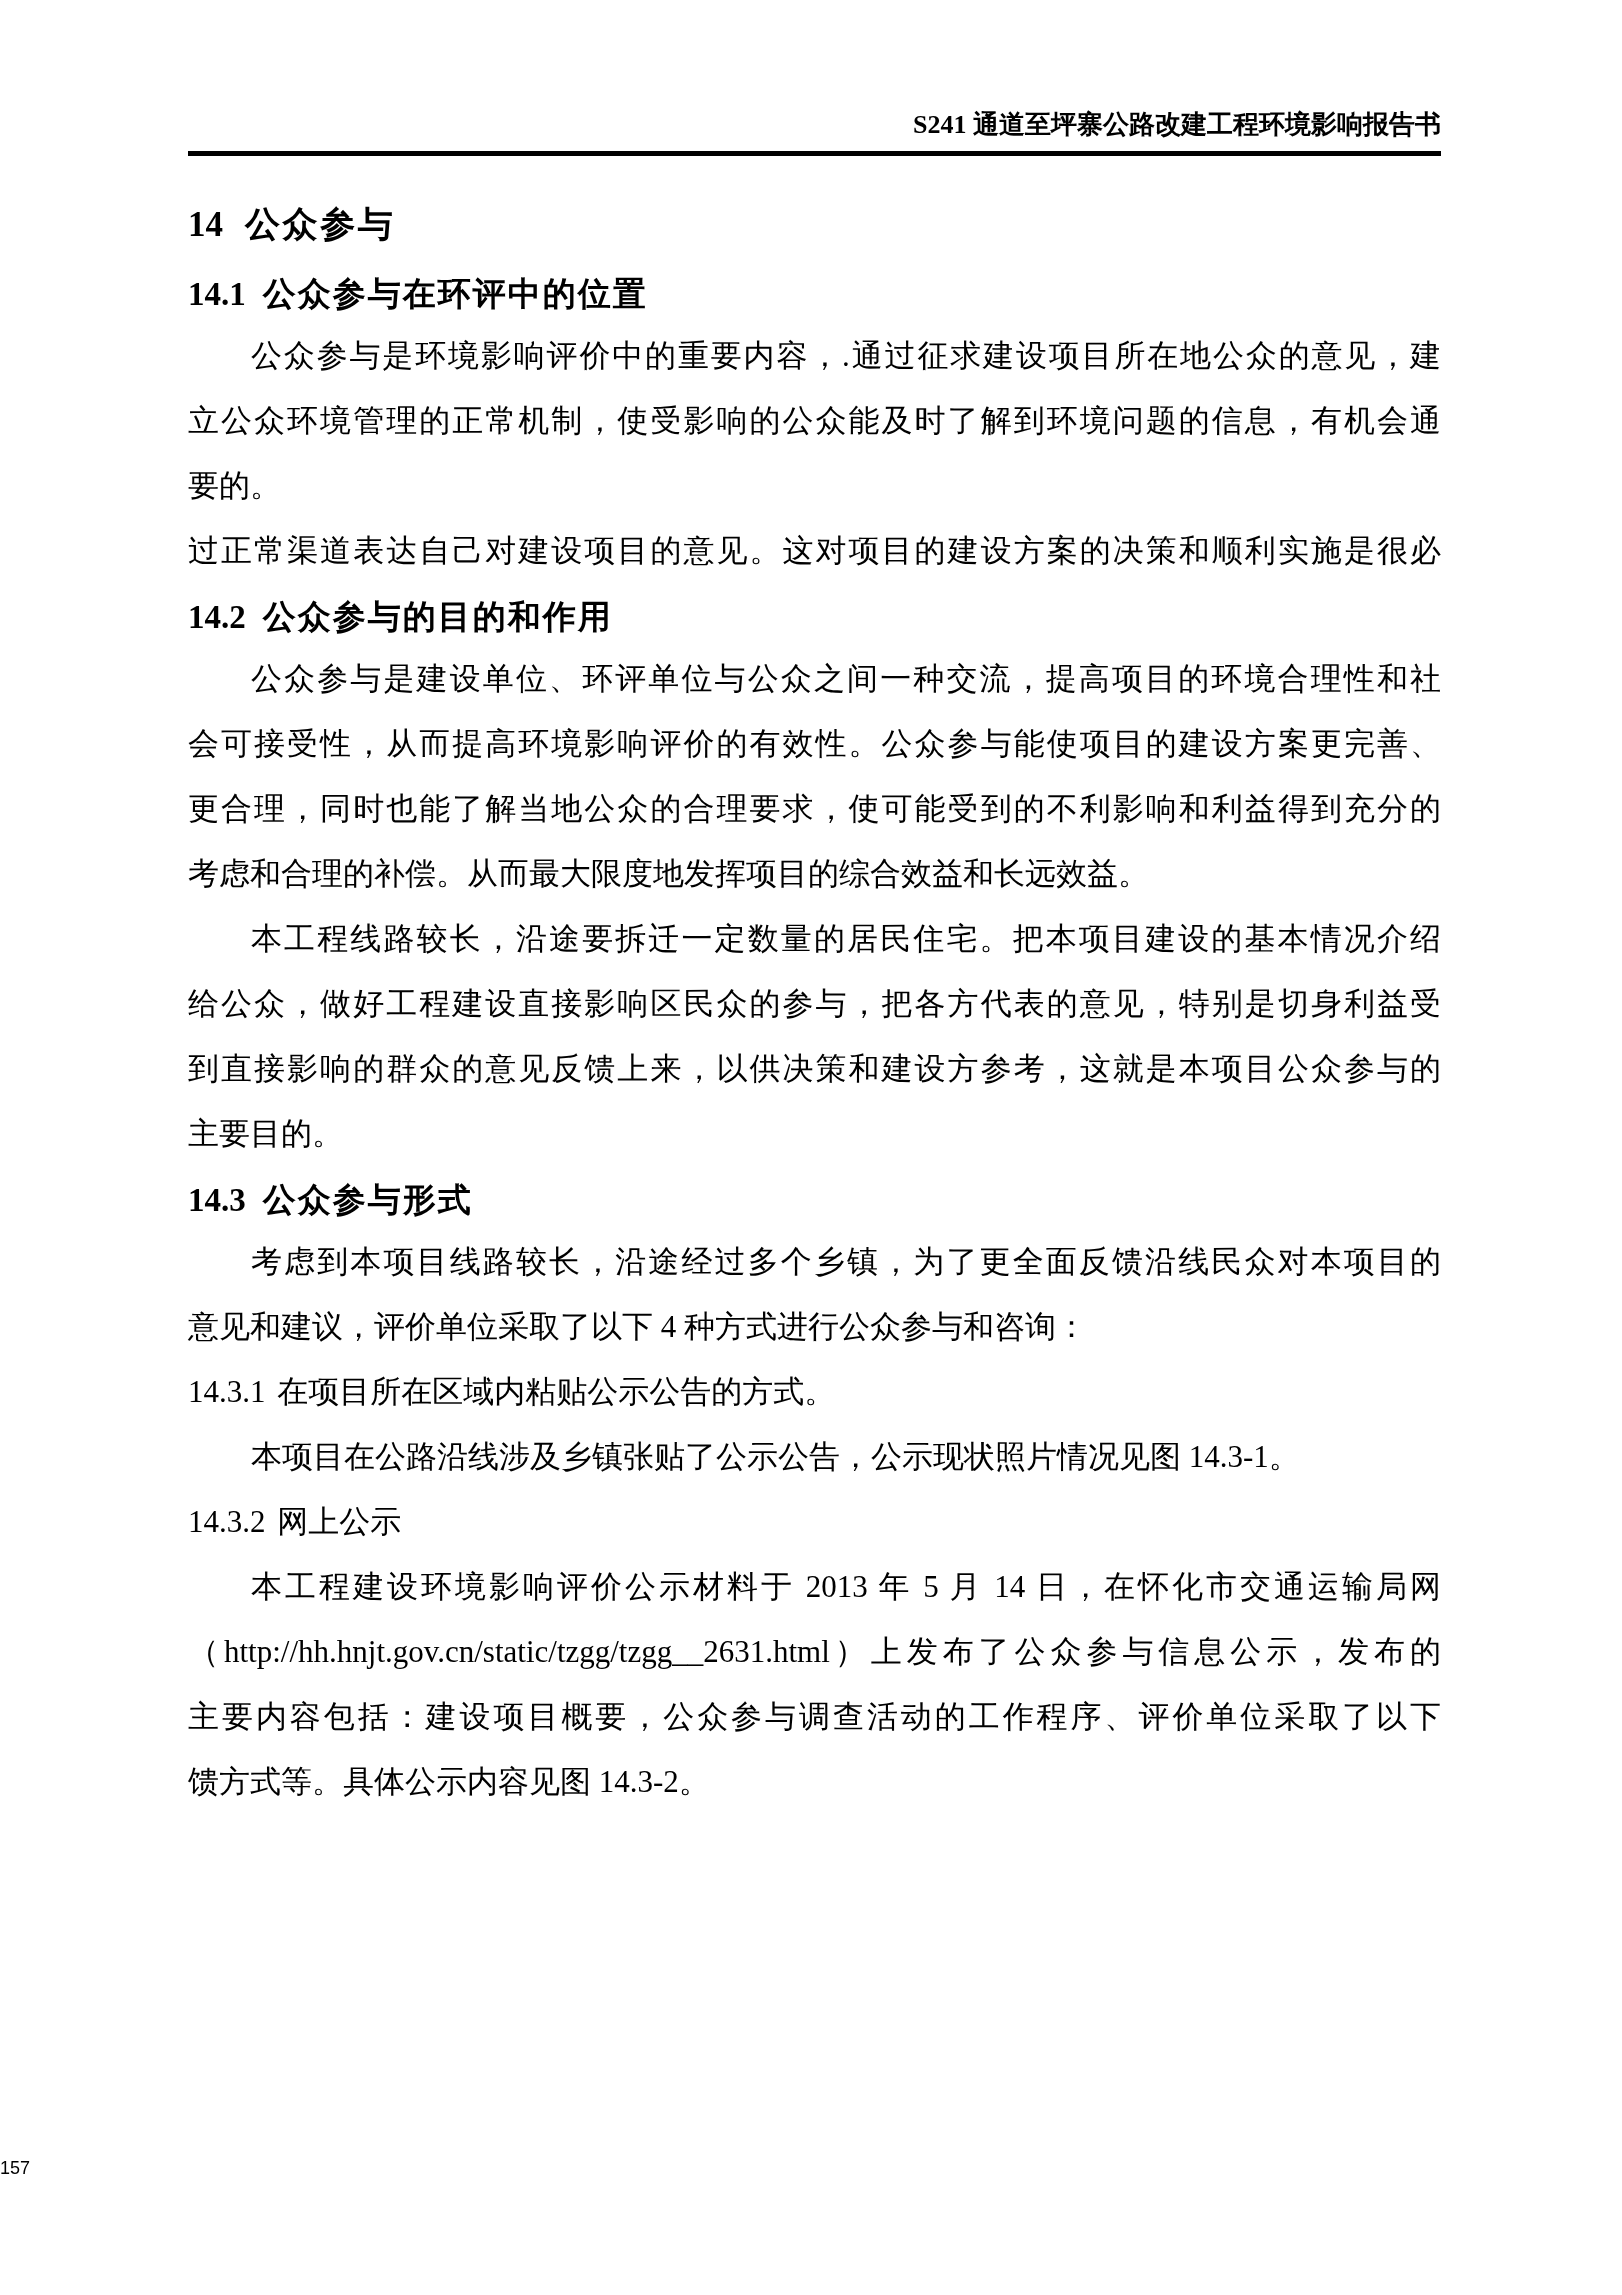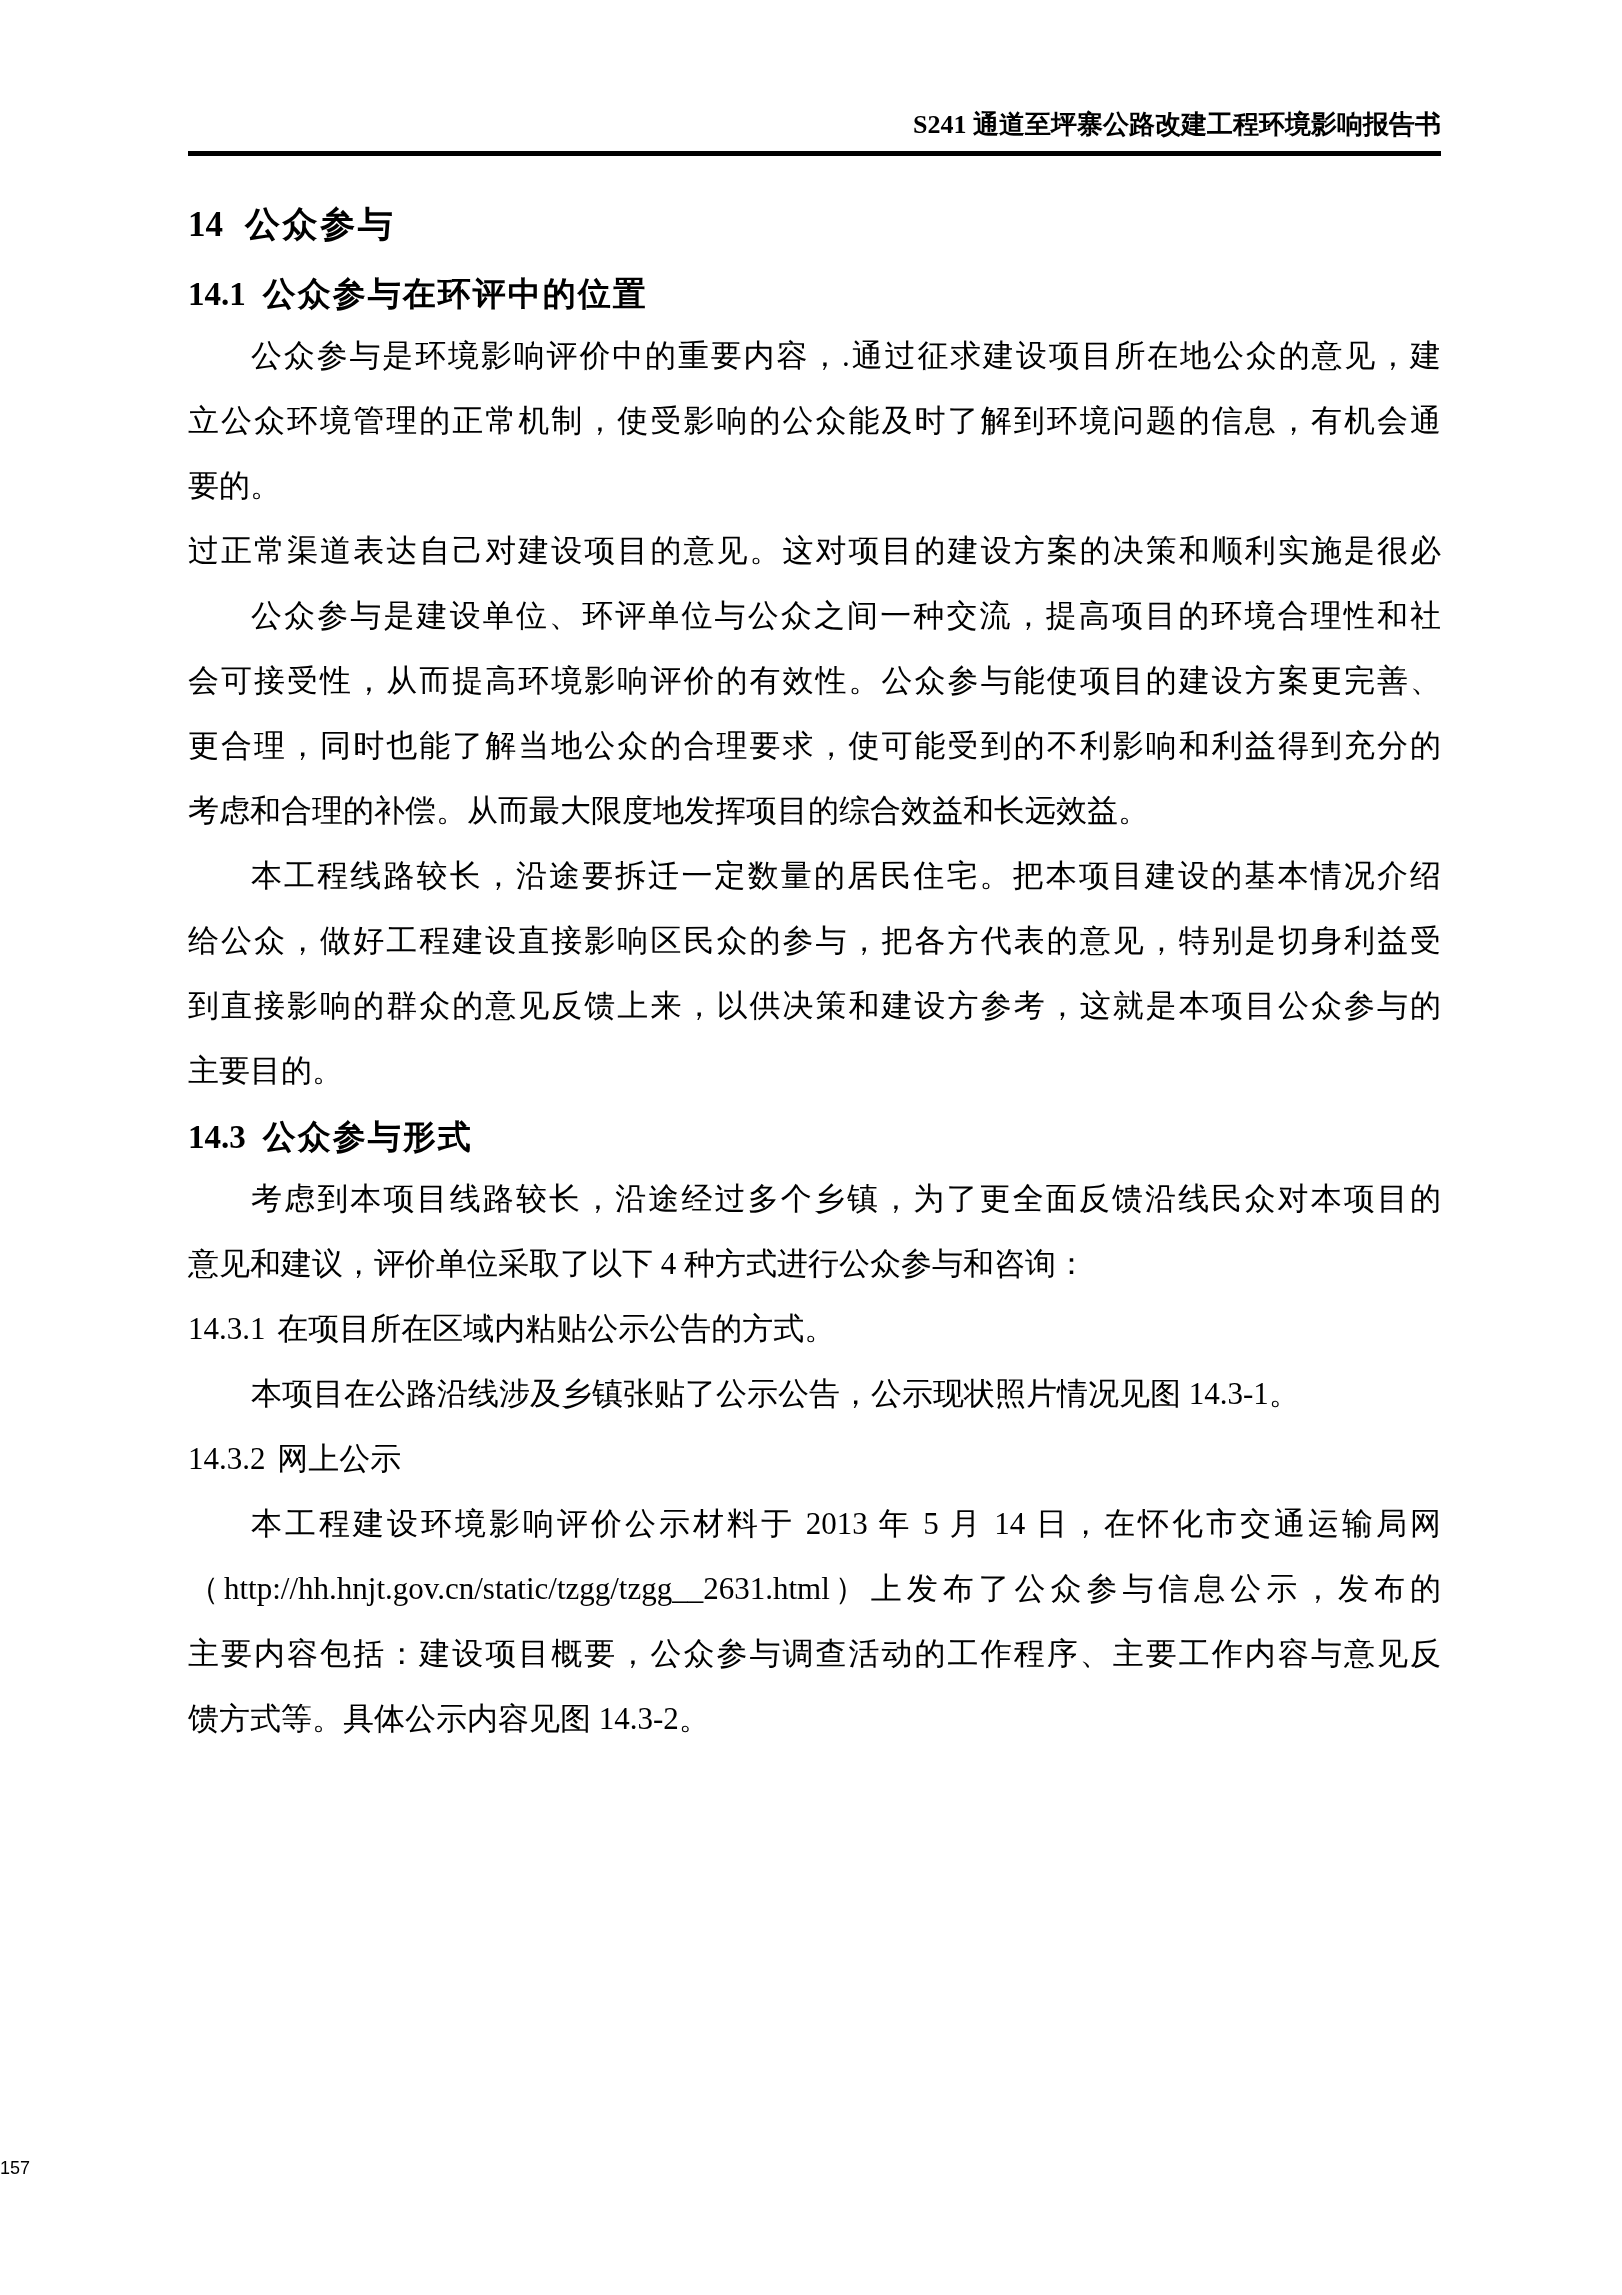"14.2 公众参与的目的和作用" div.h2 { html: none -> <div> <span>14.2</span><span>公众参与的目的和作用</span> </div> }
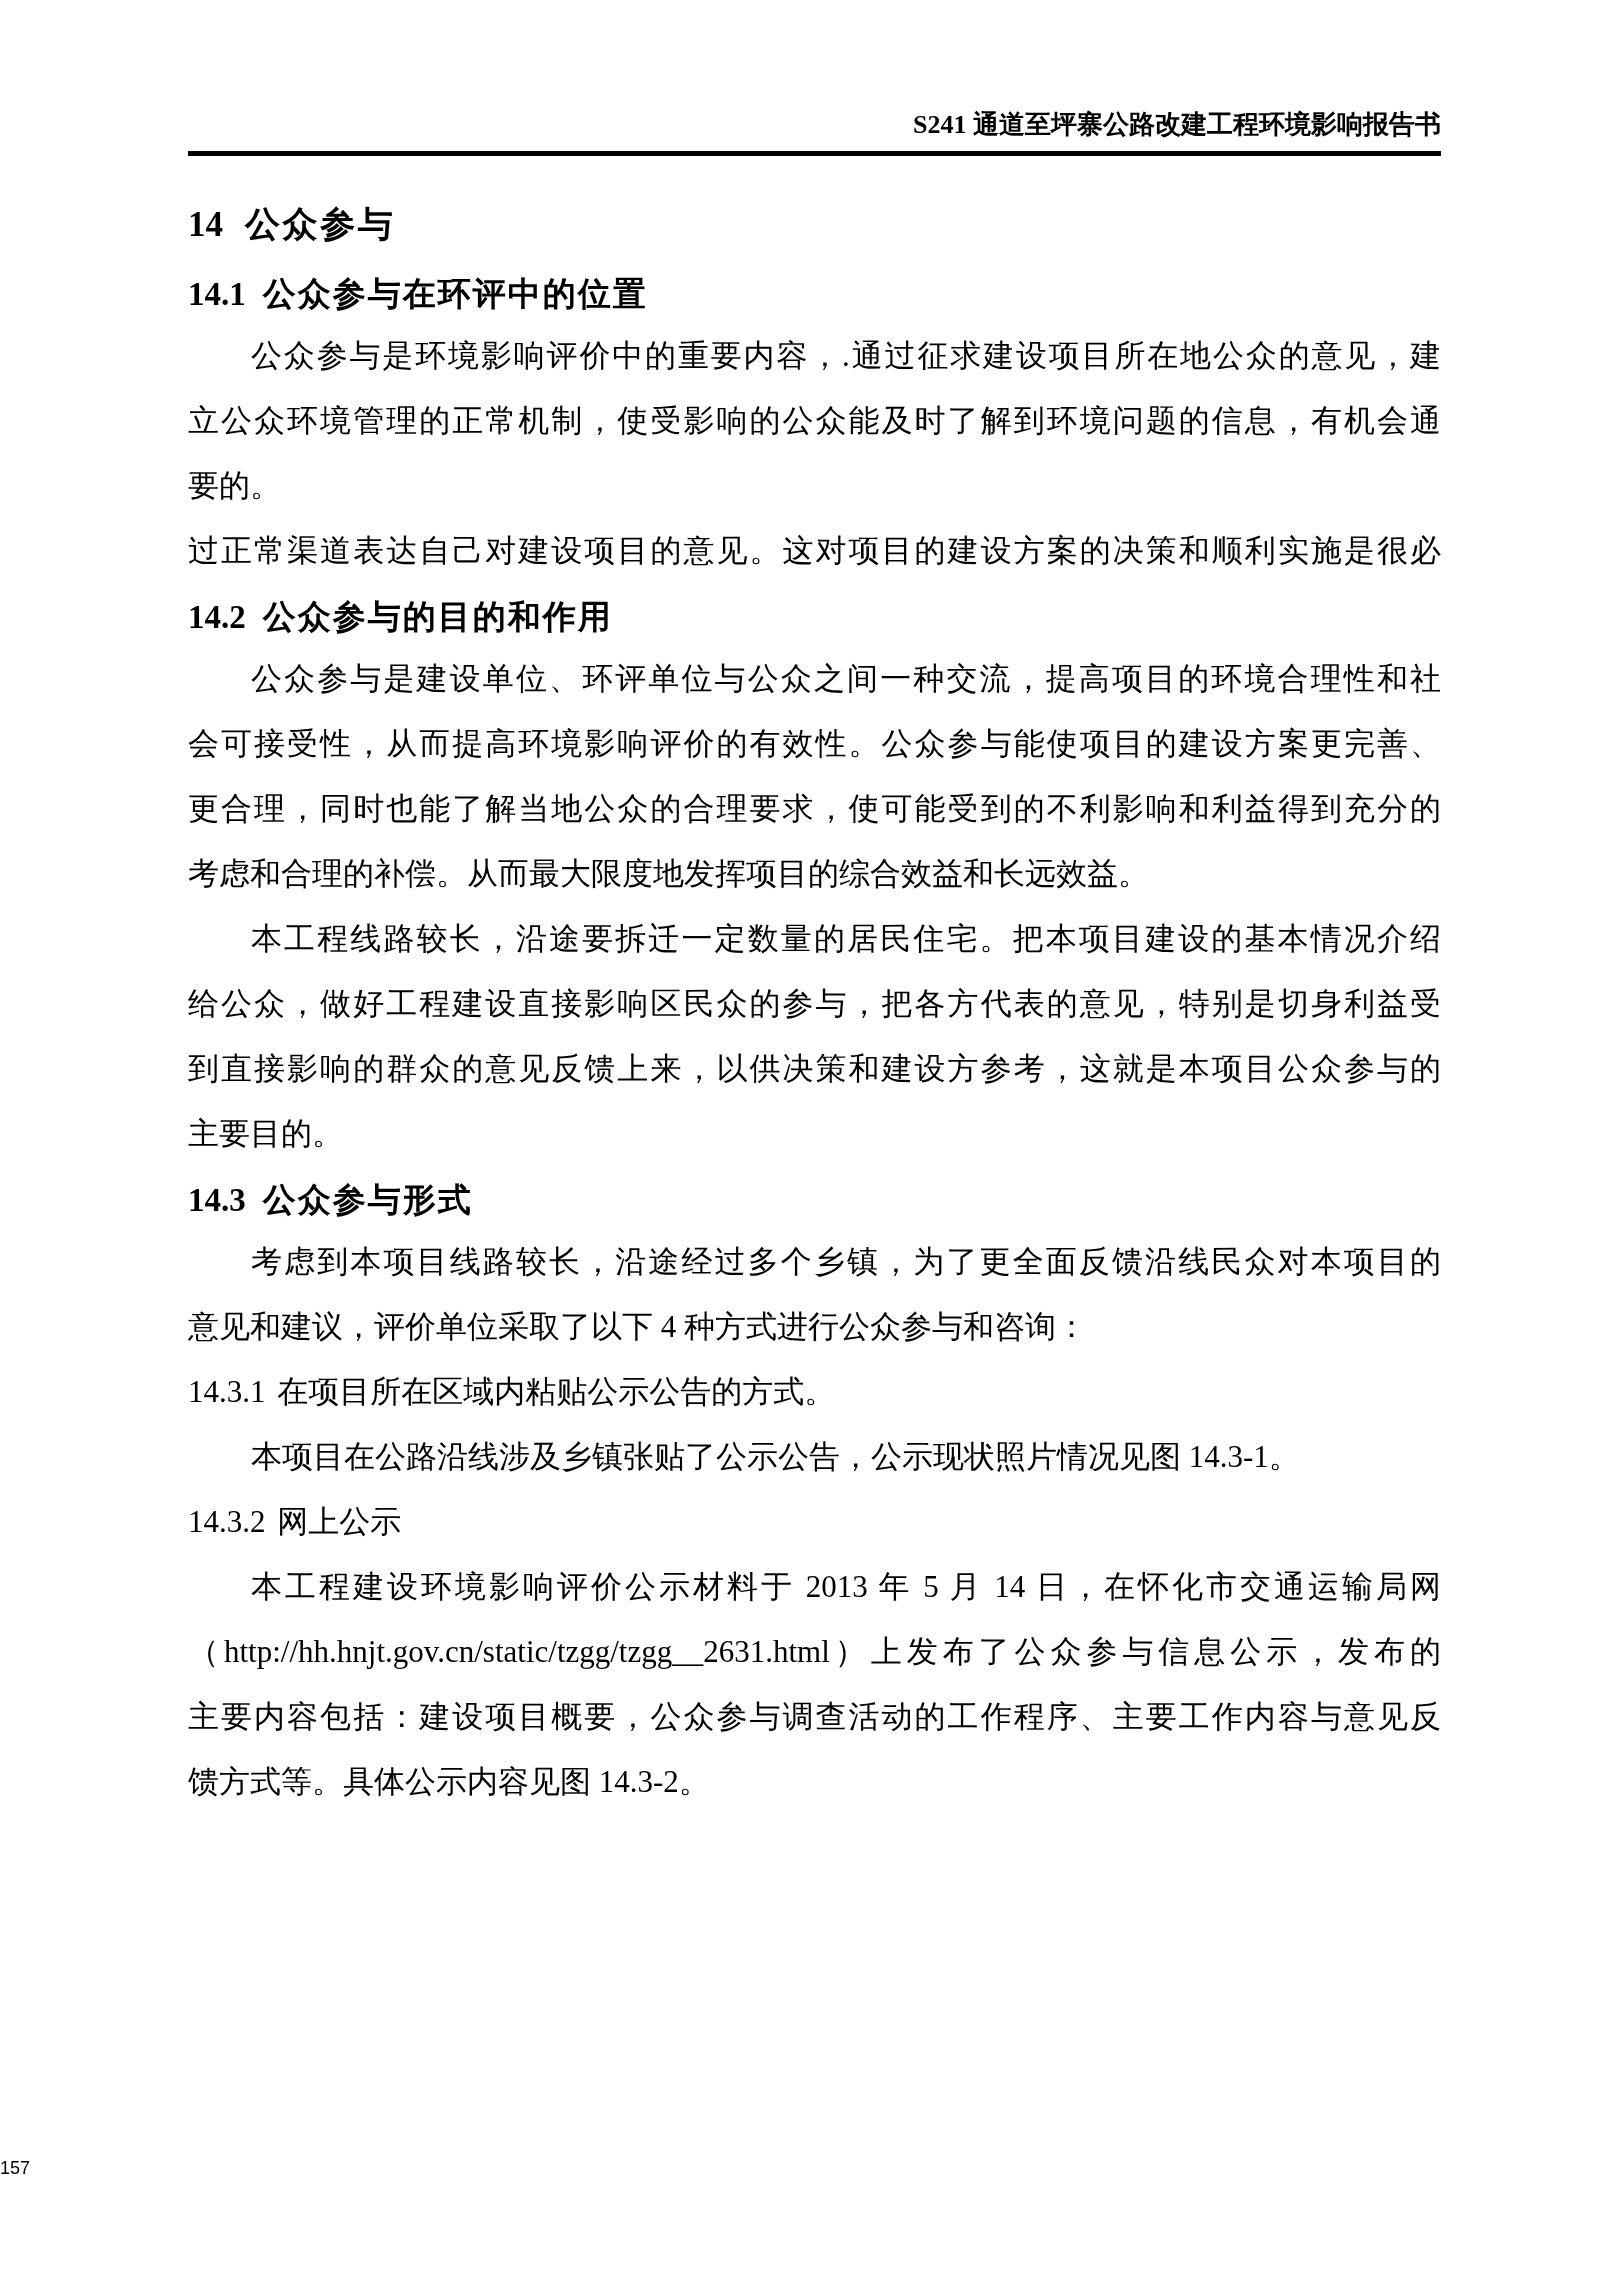"主要内容包括：建设项目概要，公众参与调查活动的工作程序、主要工作内容与意见反" div.ln { text: 主要工作内容与意见反 -> 评价单位采取了以下 }
